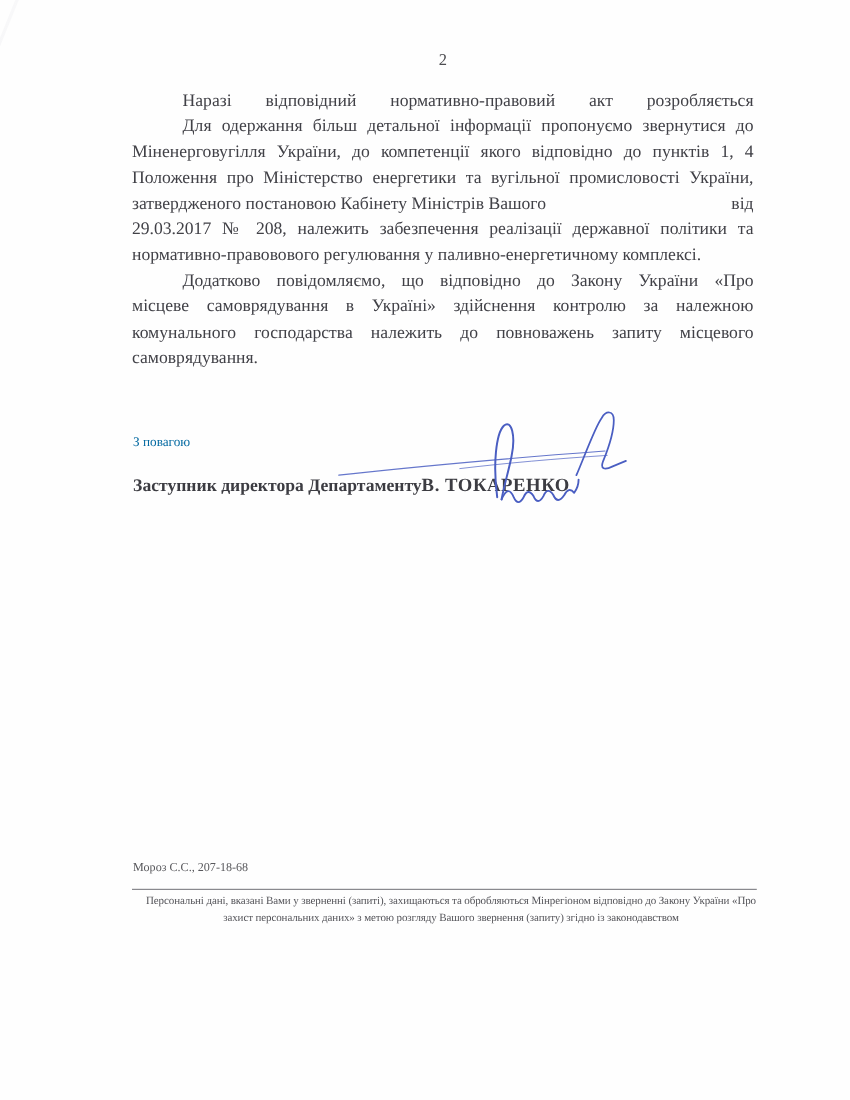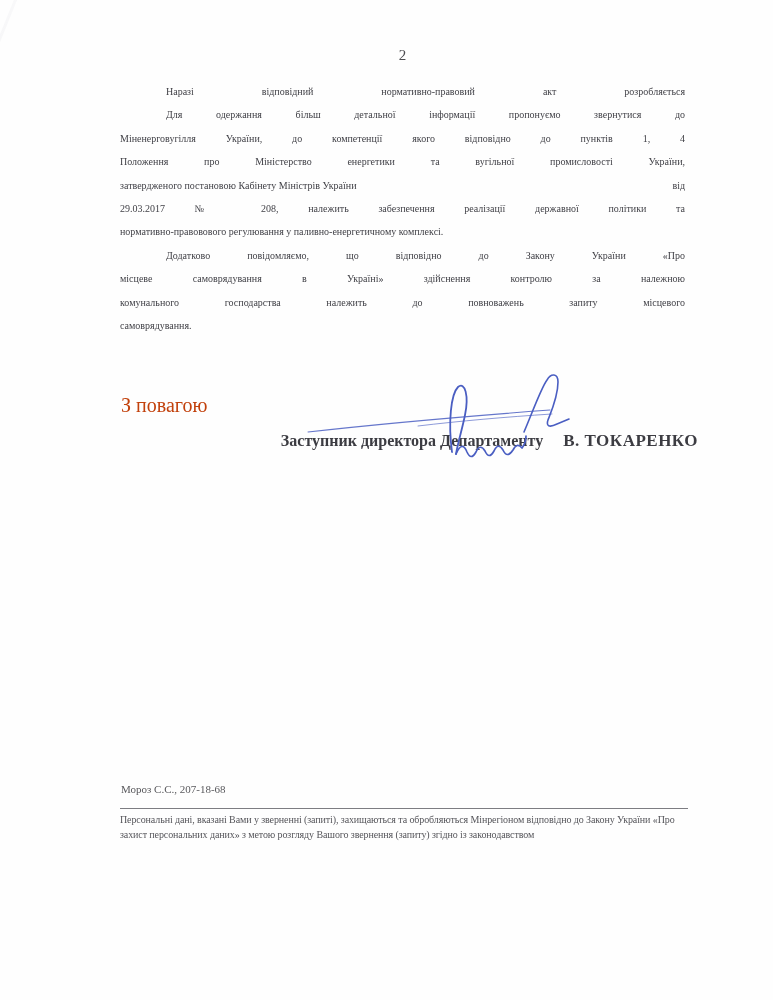"Наразі відповідний нормативно-правовий" .body-text { font-size: 10px -> 16px }
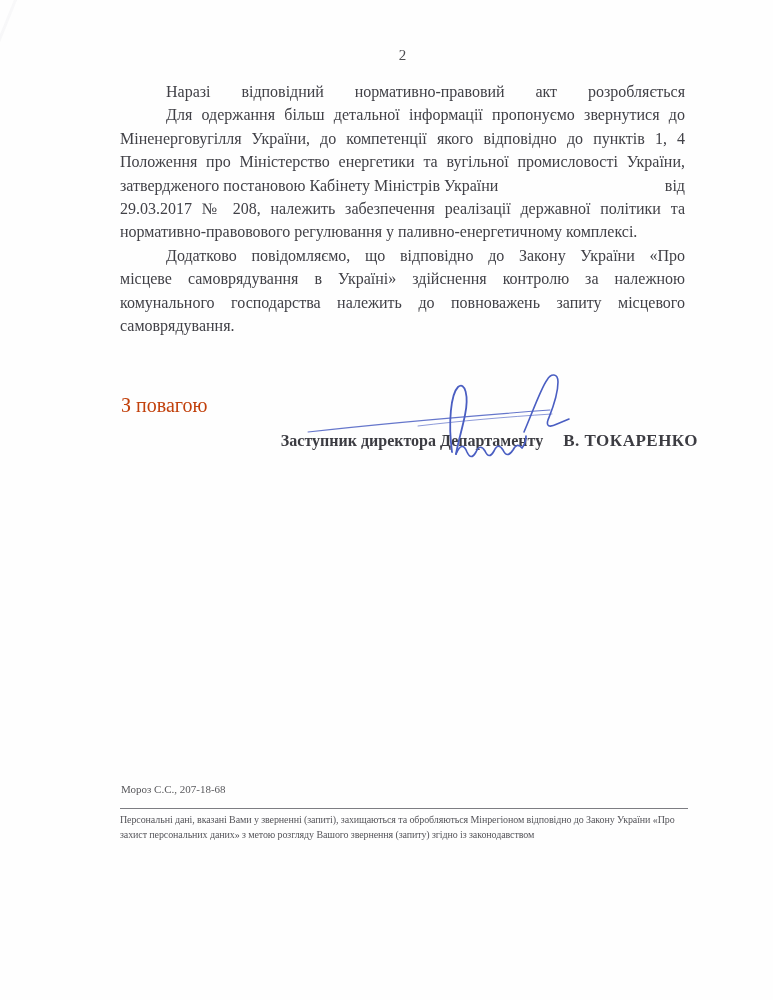"затвердженого постановою Кабінету" span { text: України -> Вашого }
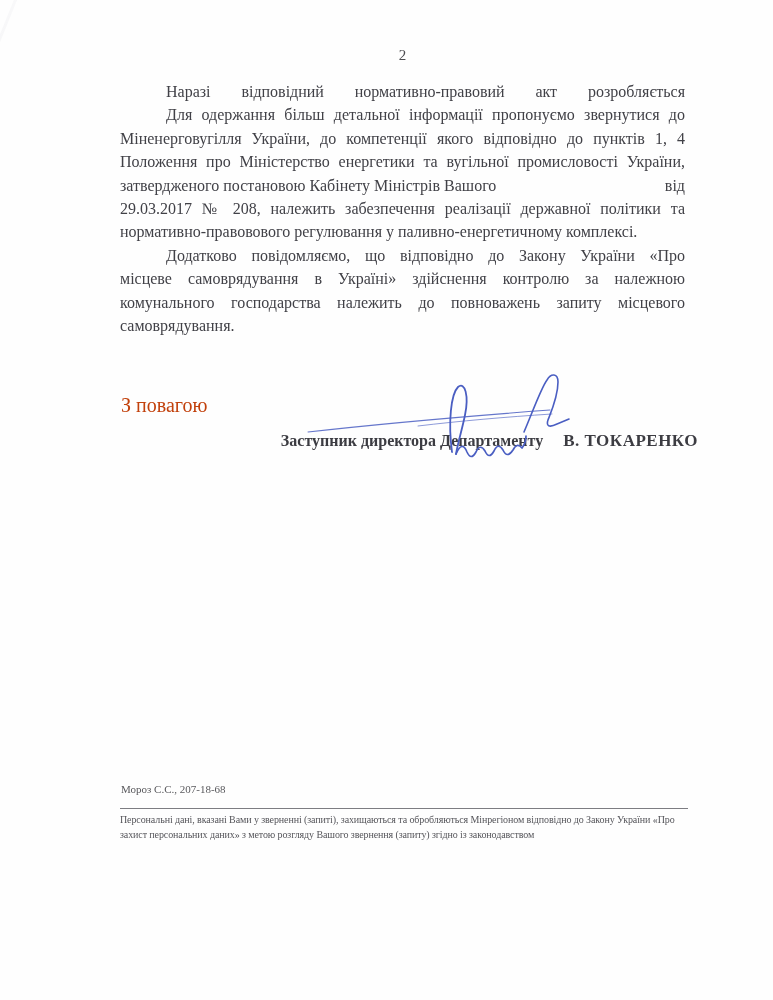"З повагою" .closing-salutation { color: #c2410c -> #0369a1; font-size: 20px -> 12px }
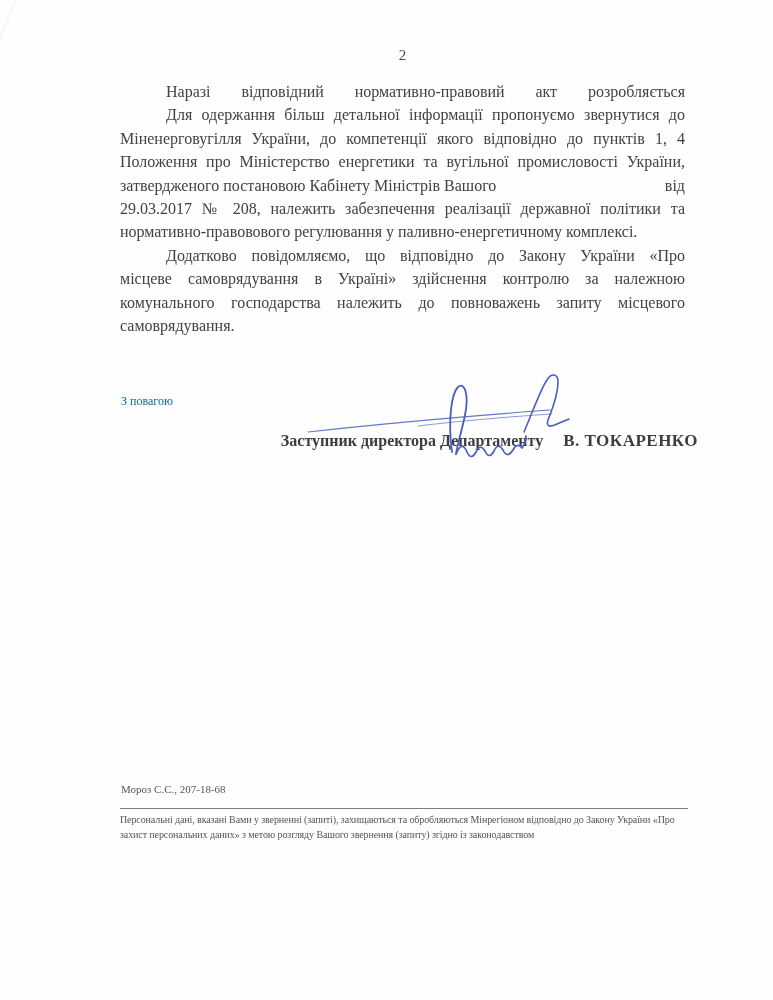"Заступник директора Департаменту" .signature-row { gap: 20px -> none; justify-content: flex-end -> flex-start }
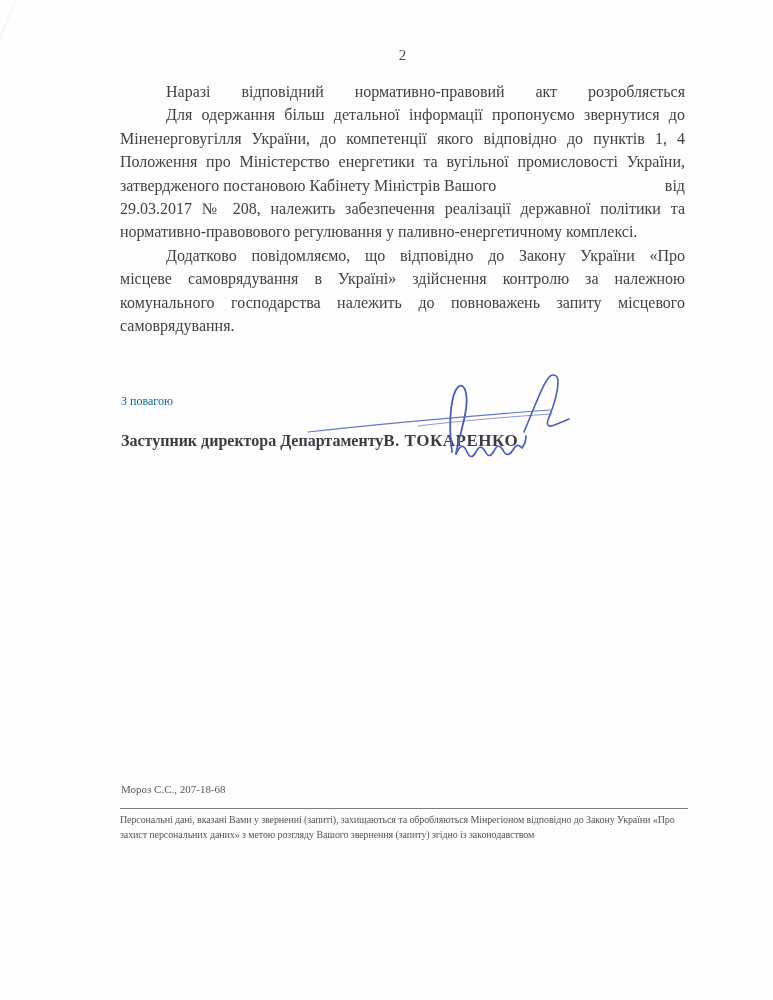"Персональні дані, вказані Вами у" .footer-privacy .pline { text-align: none -> center }
